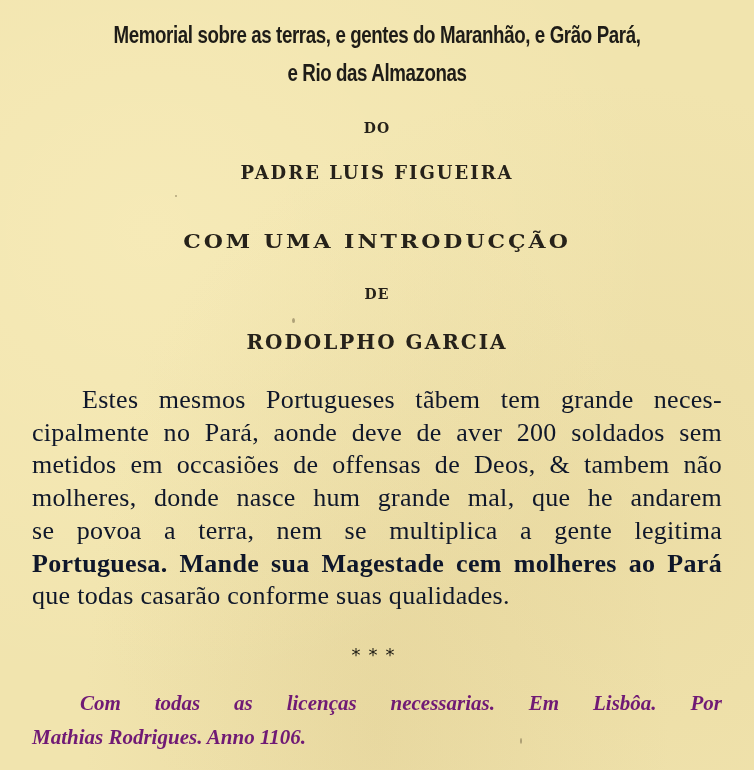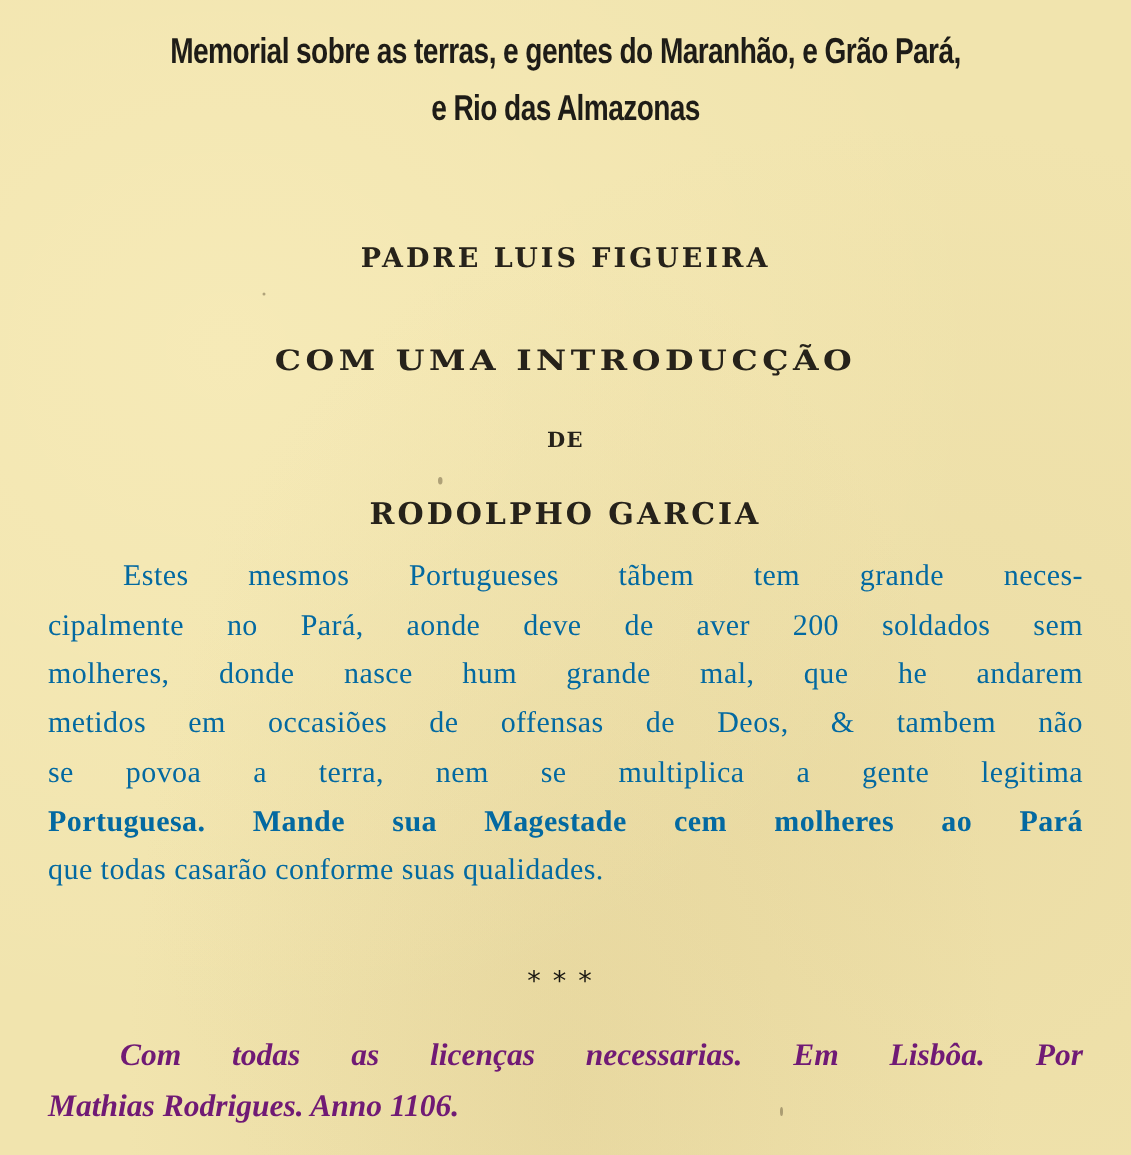"DO" div.center { html: none -> <div>DO</div> }
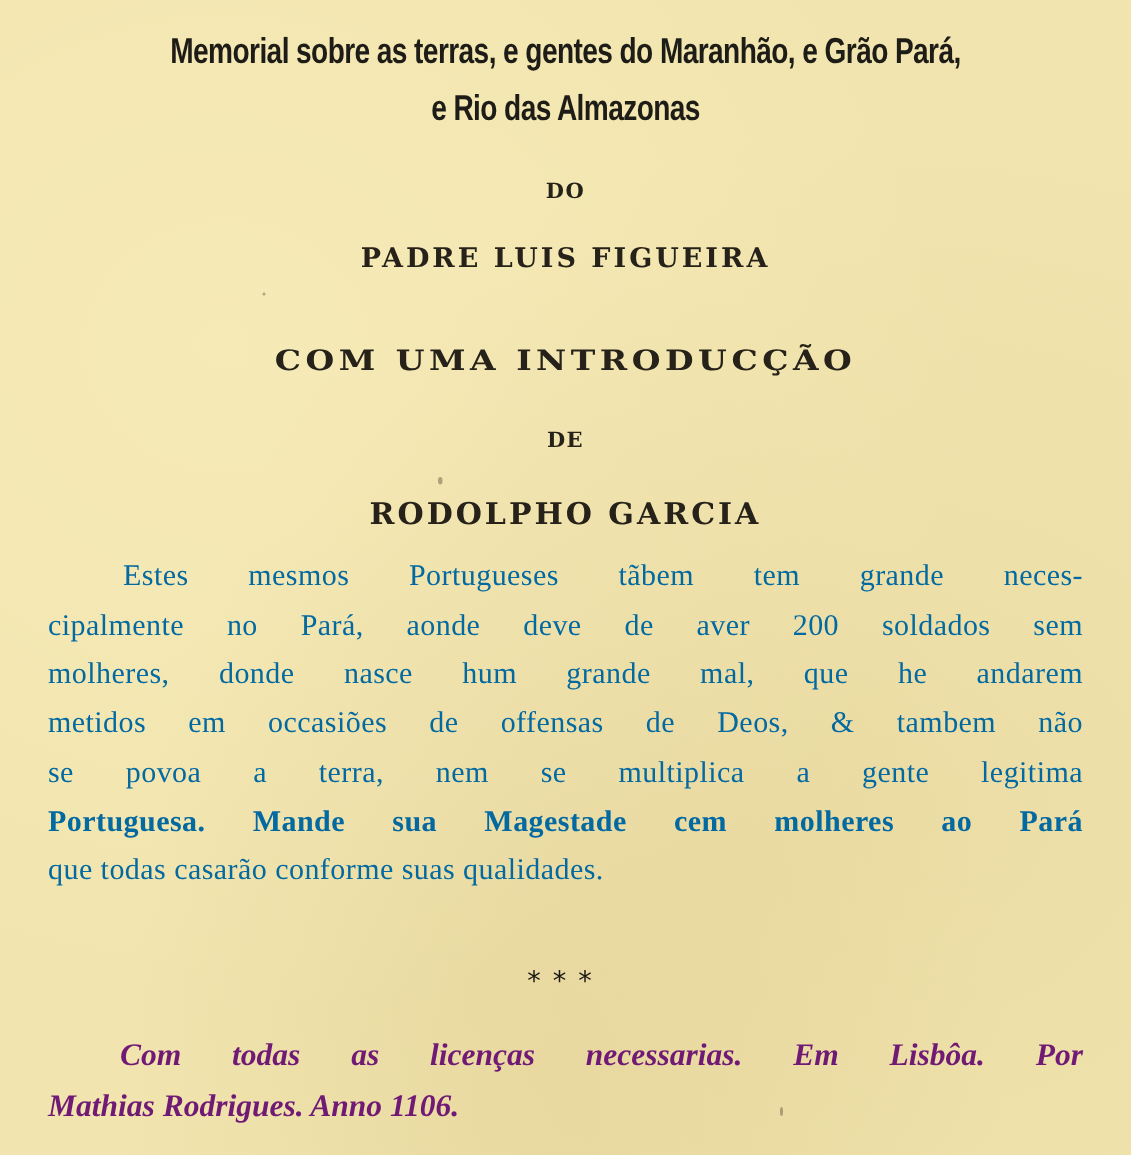"Estes mesmos Portugueses tãbem tem" .body-text { color: #0369a1 -> #0f172a; font-size: 20px -> 26px; top: 368px -> 384px }
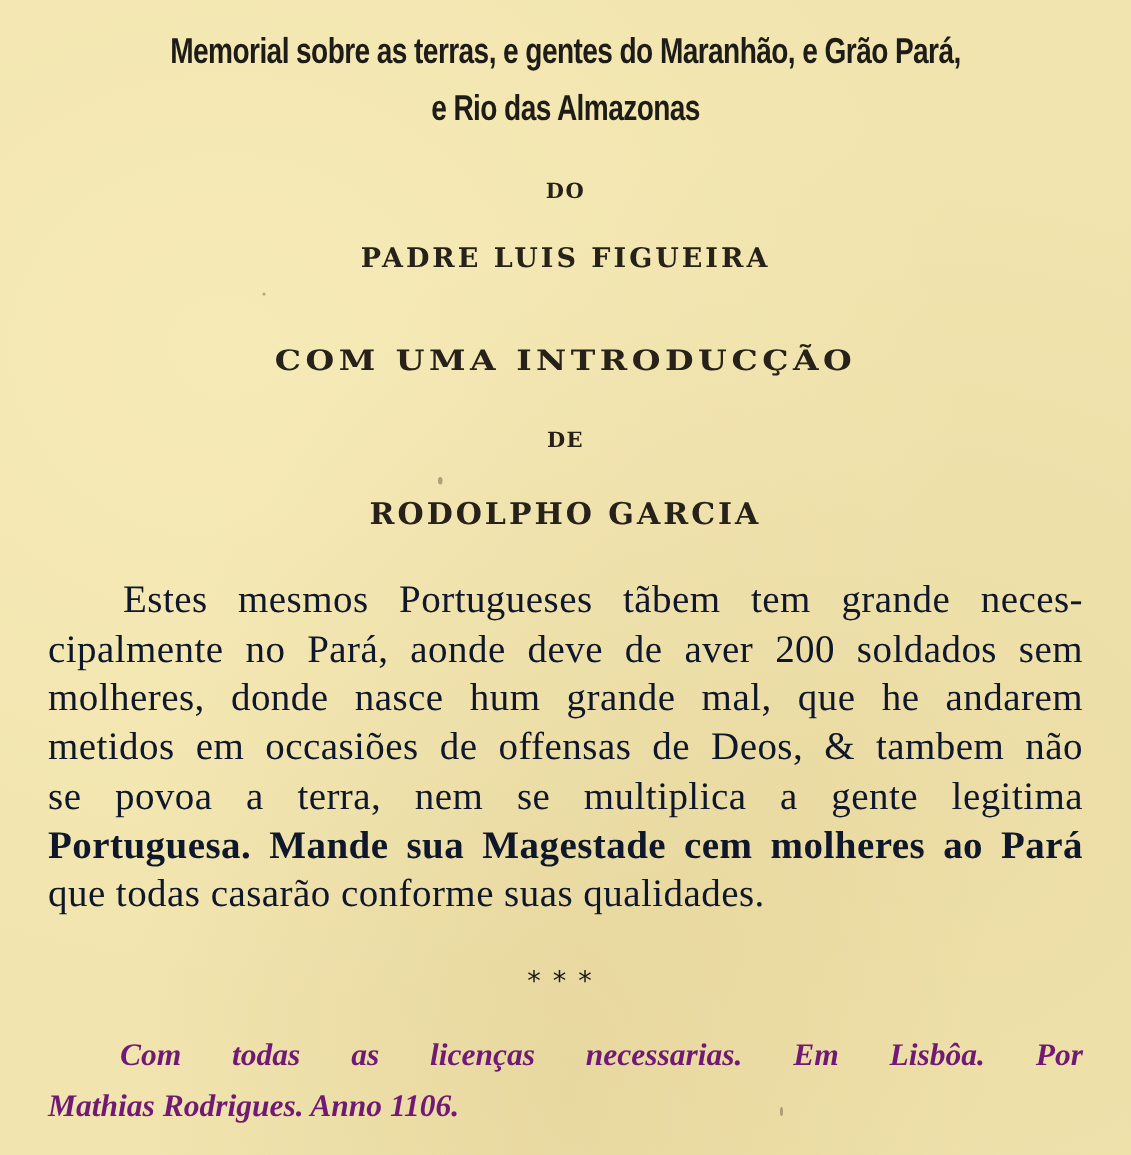"molheres, donde nasce hum grande" span.line { order: before "metidos em occasiões de offensas" -> after "metidos em occasiões de offensas" }
